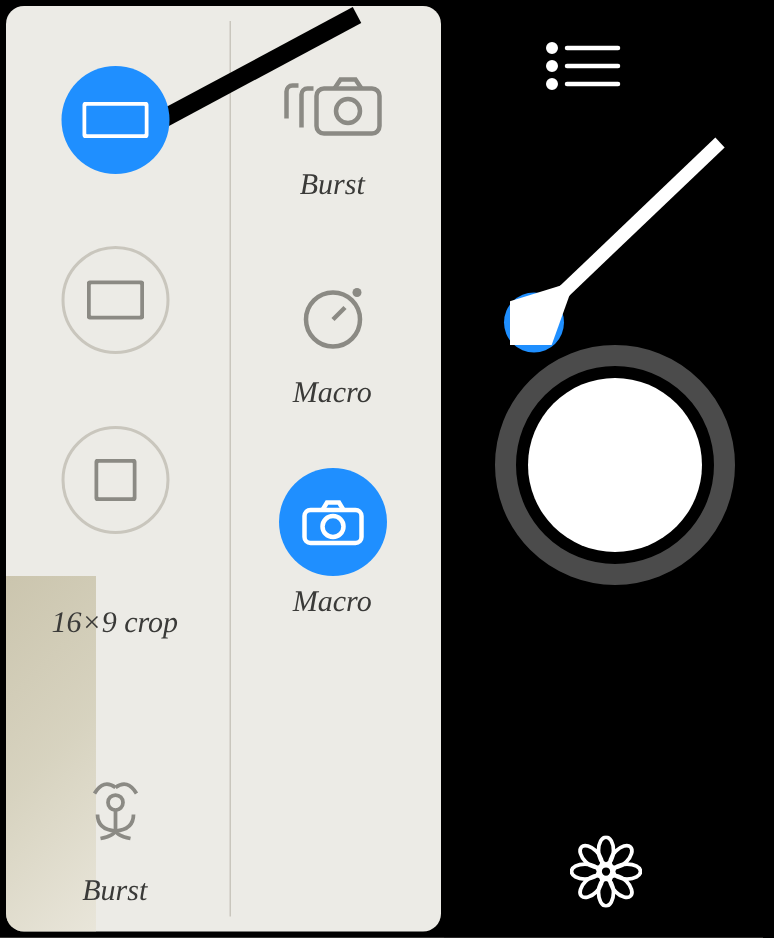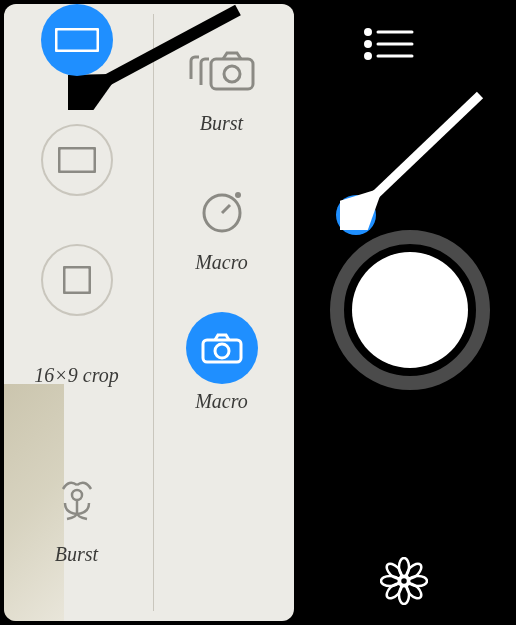"16×9 crop" .col { padding-top: none -> 40px }
